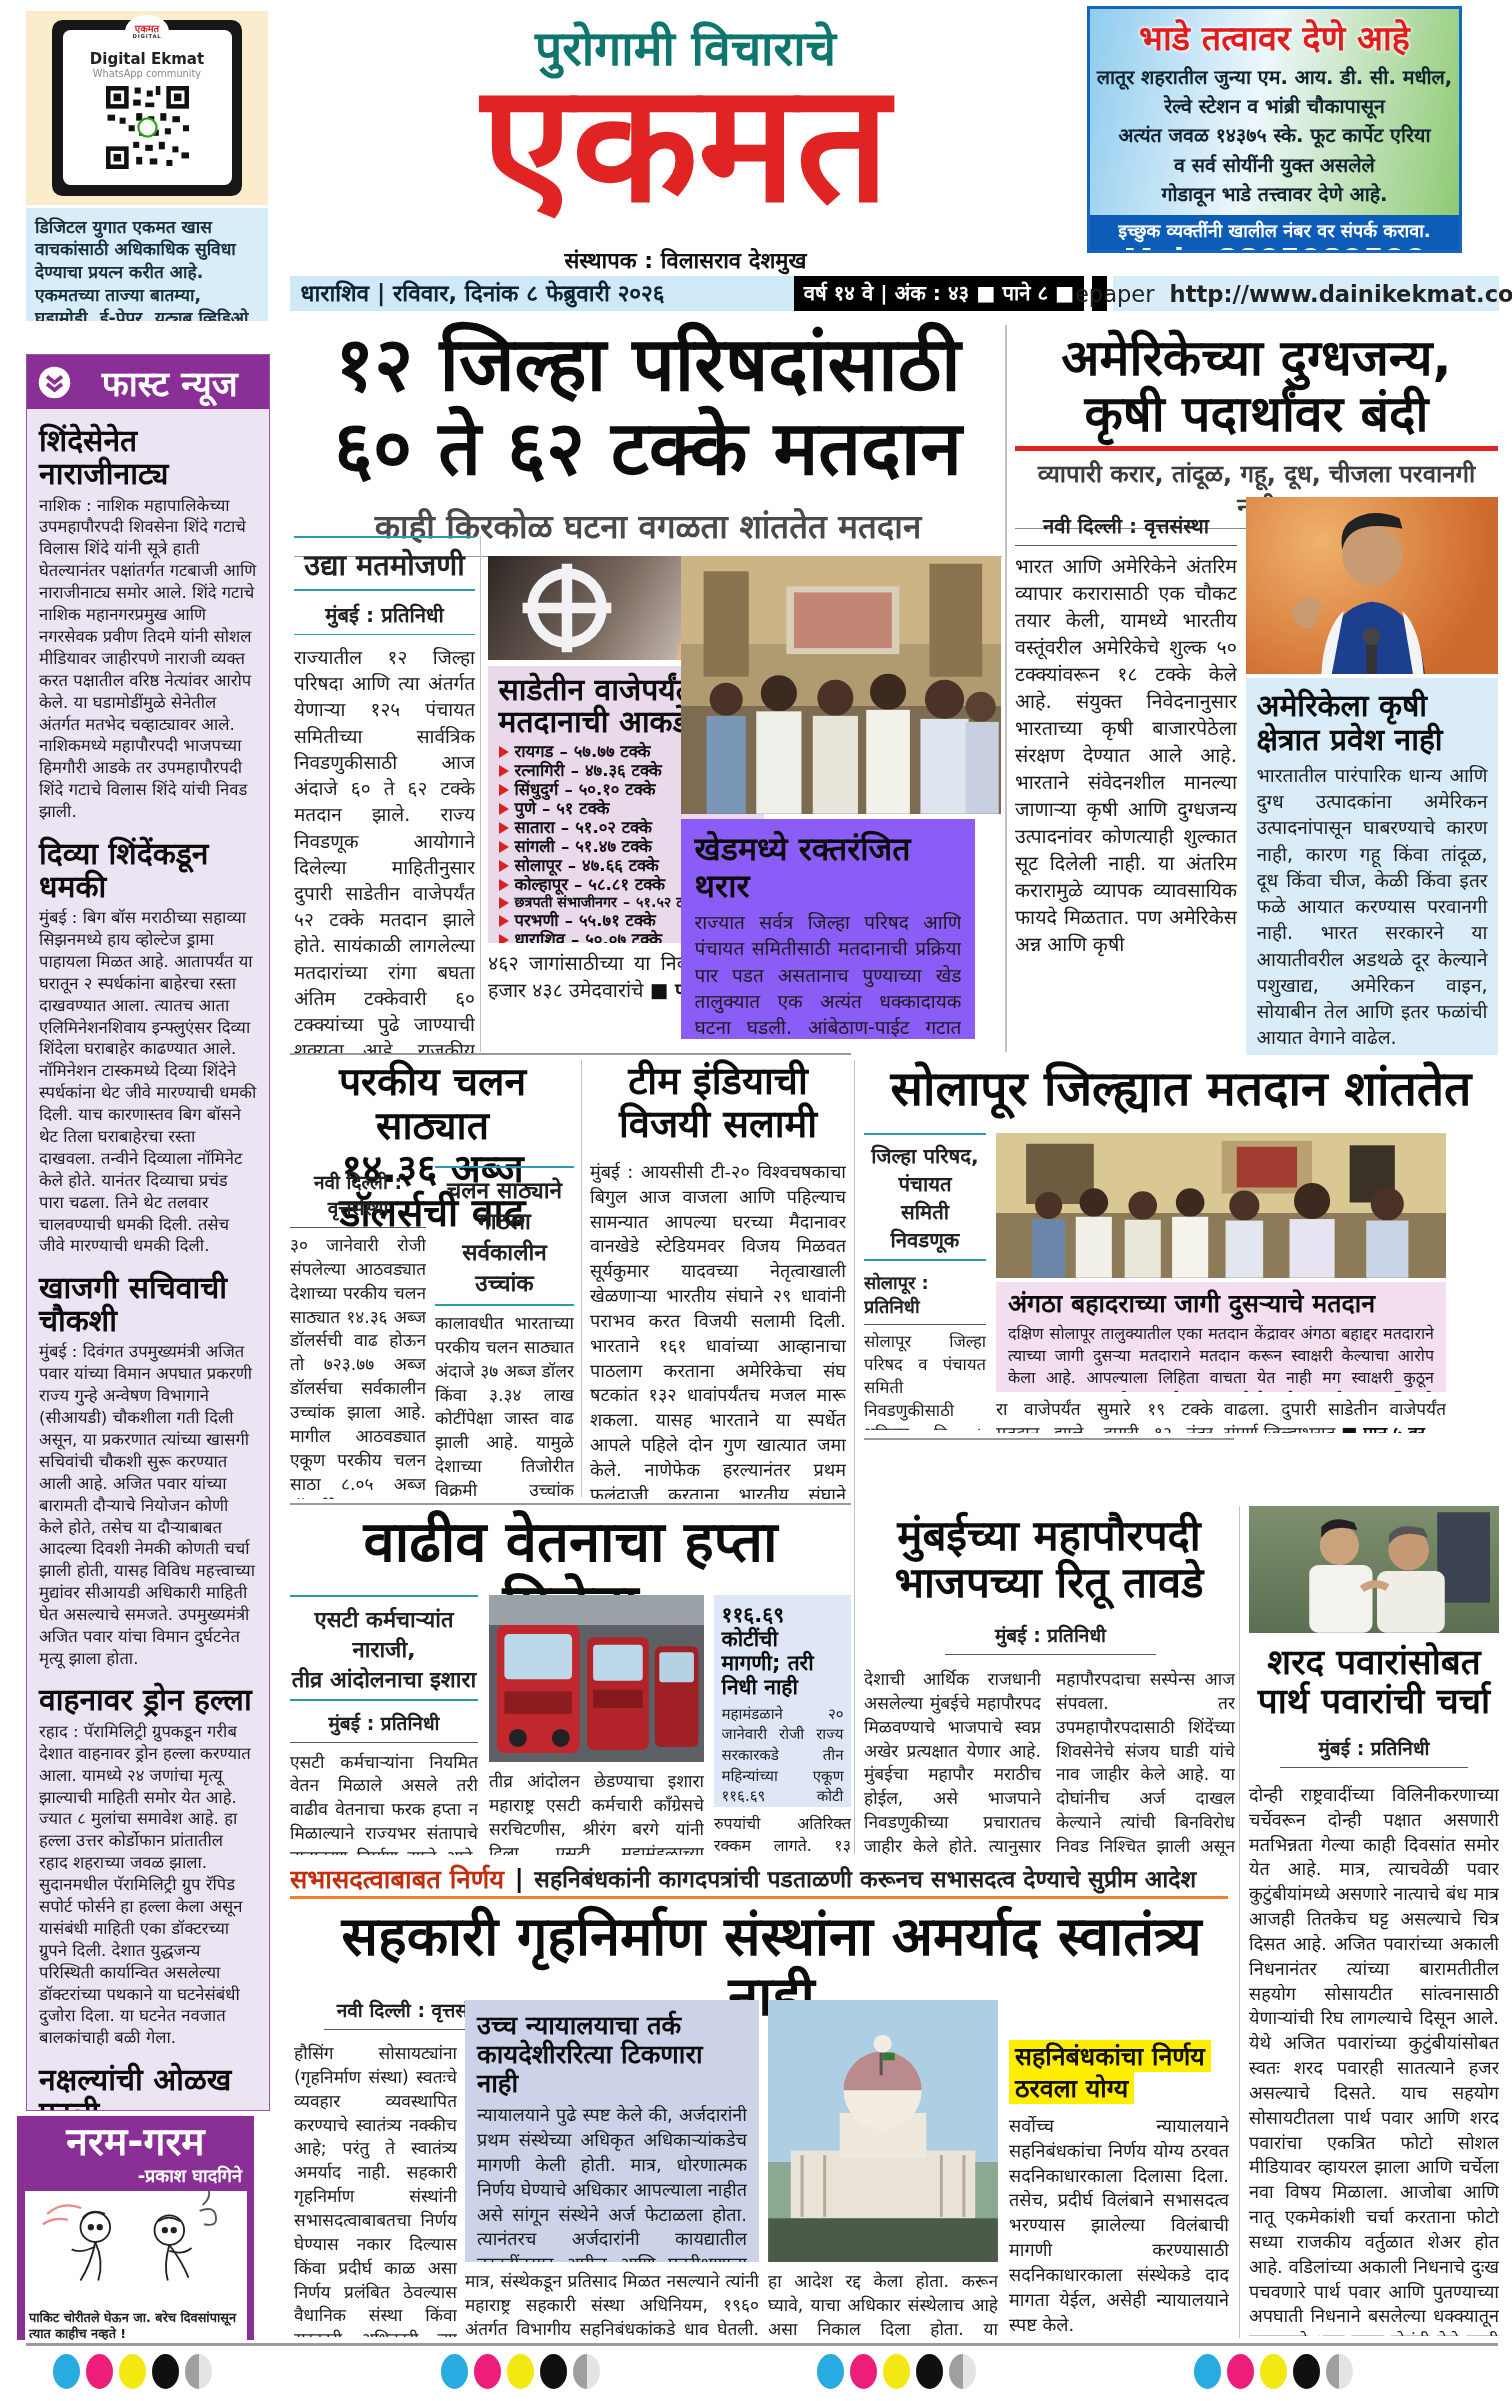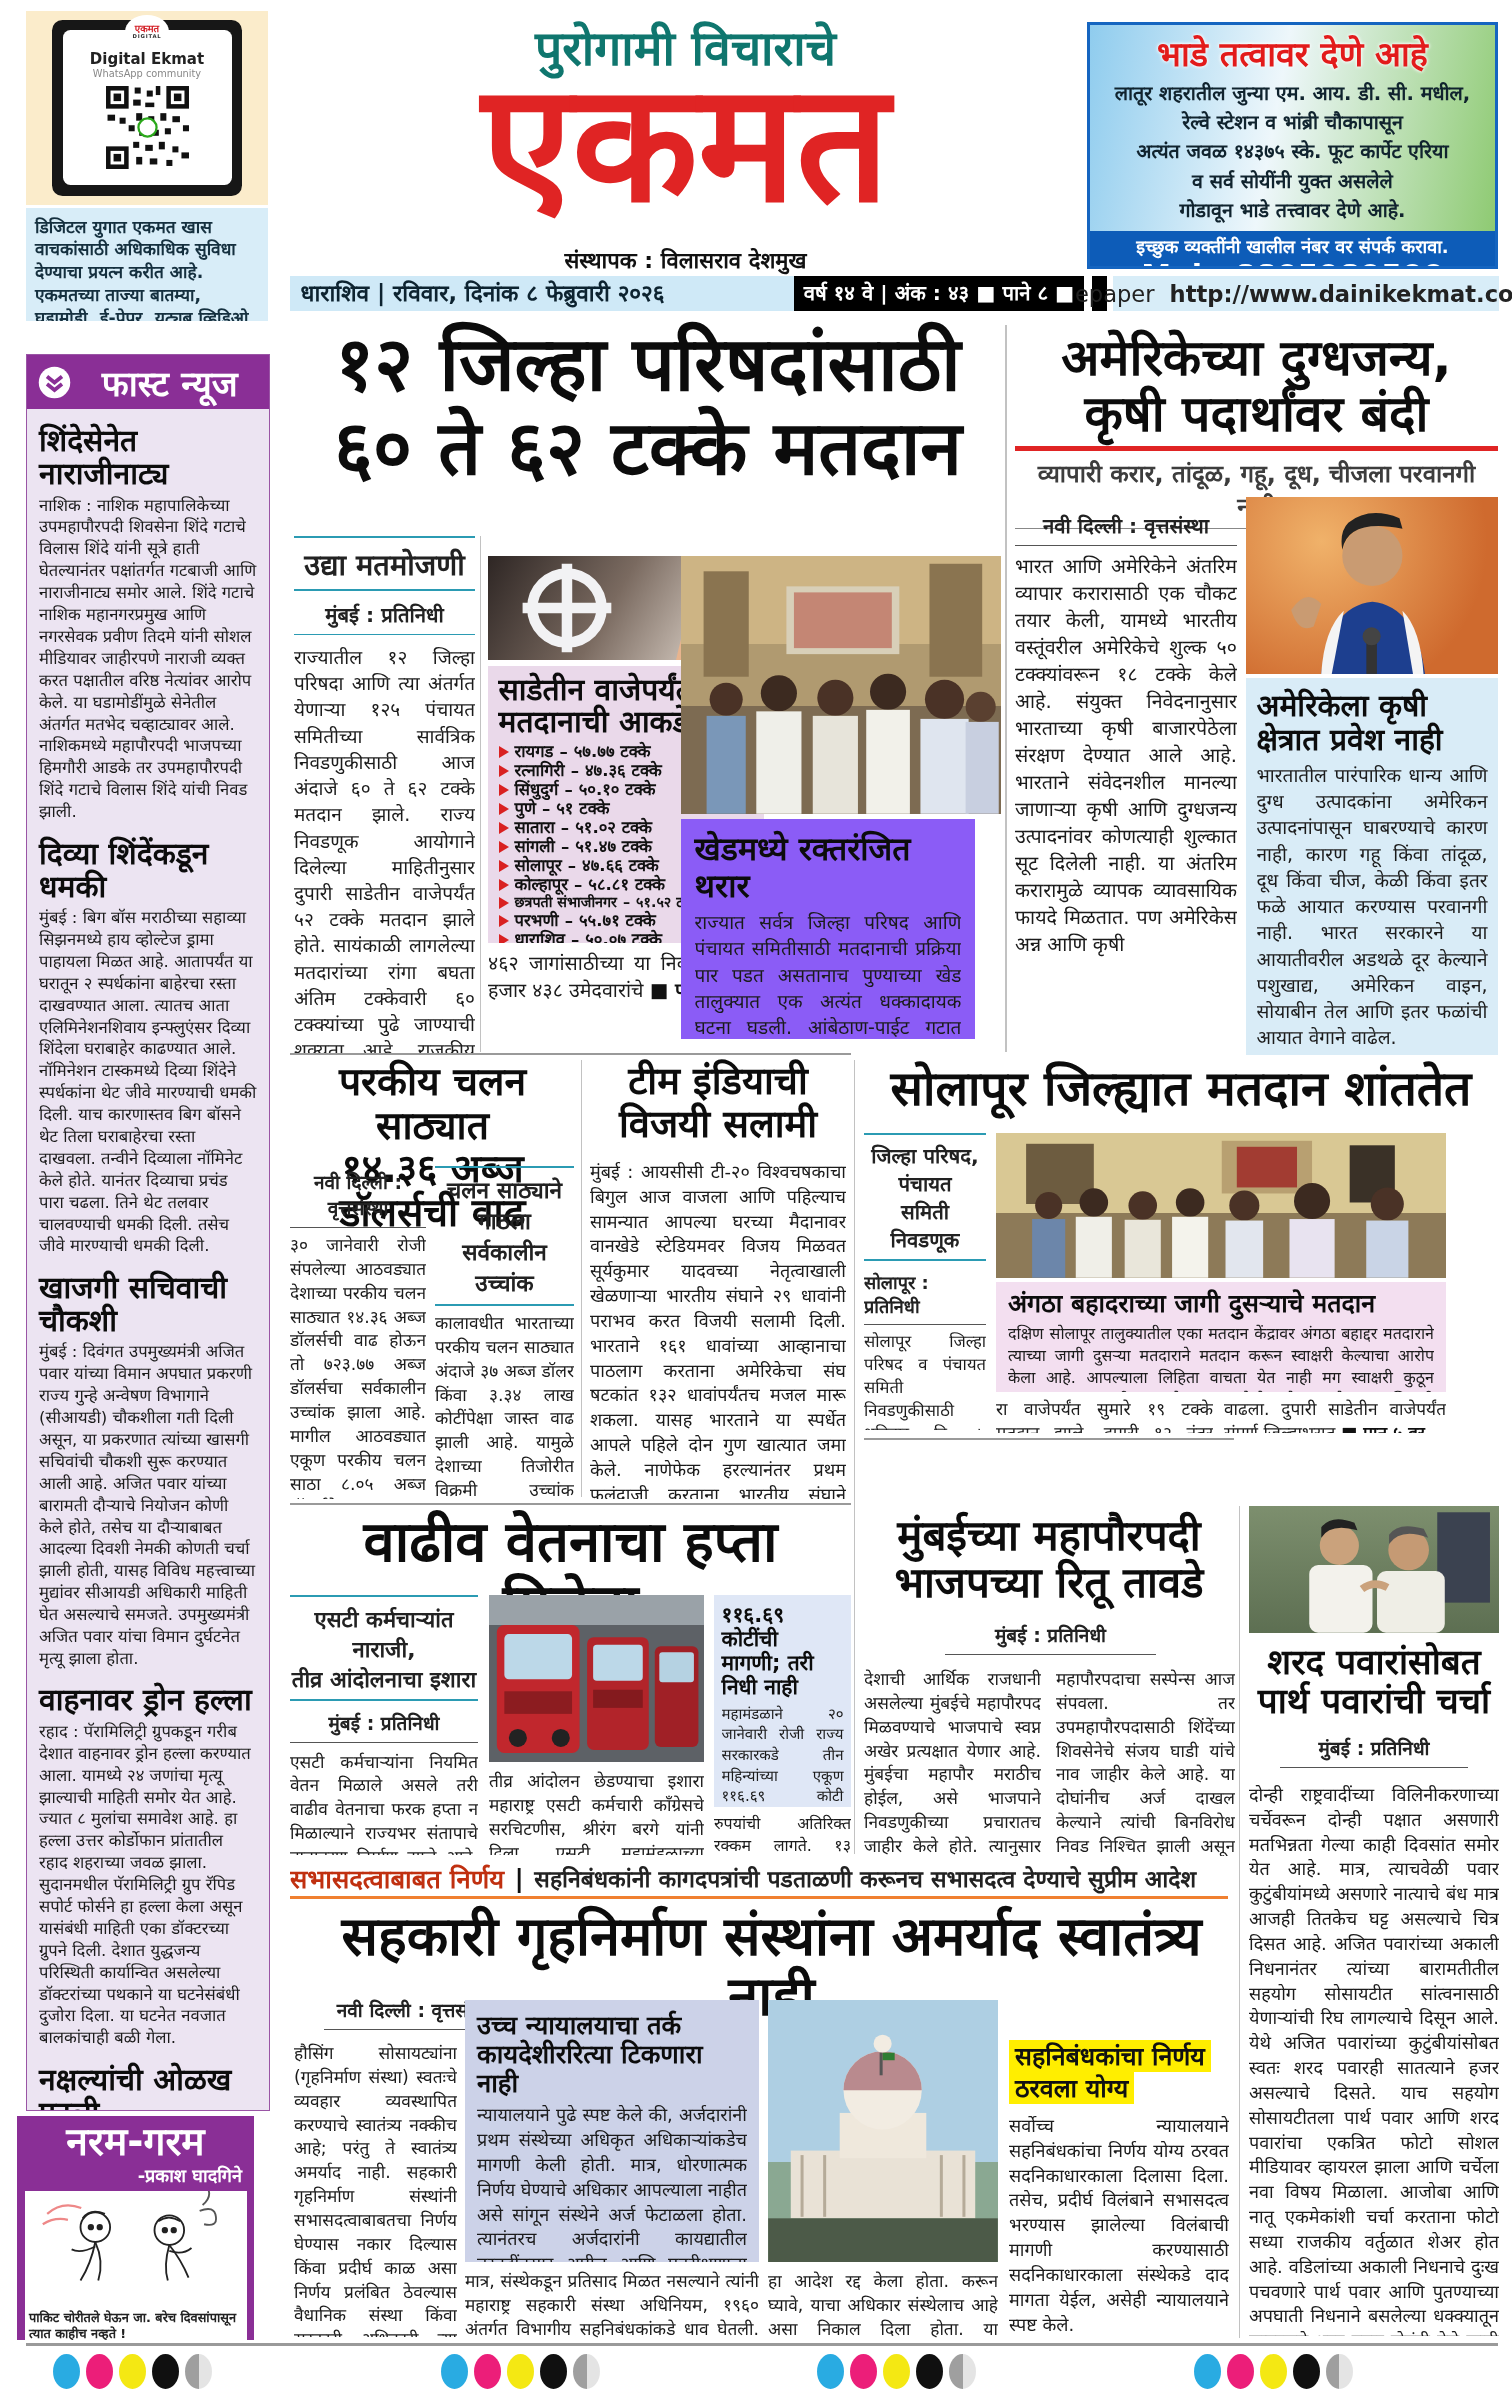"भाडे तत्वावर देणे आहे" div.abs { top: 22px -> 6px; width: 411px -> 375px }
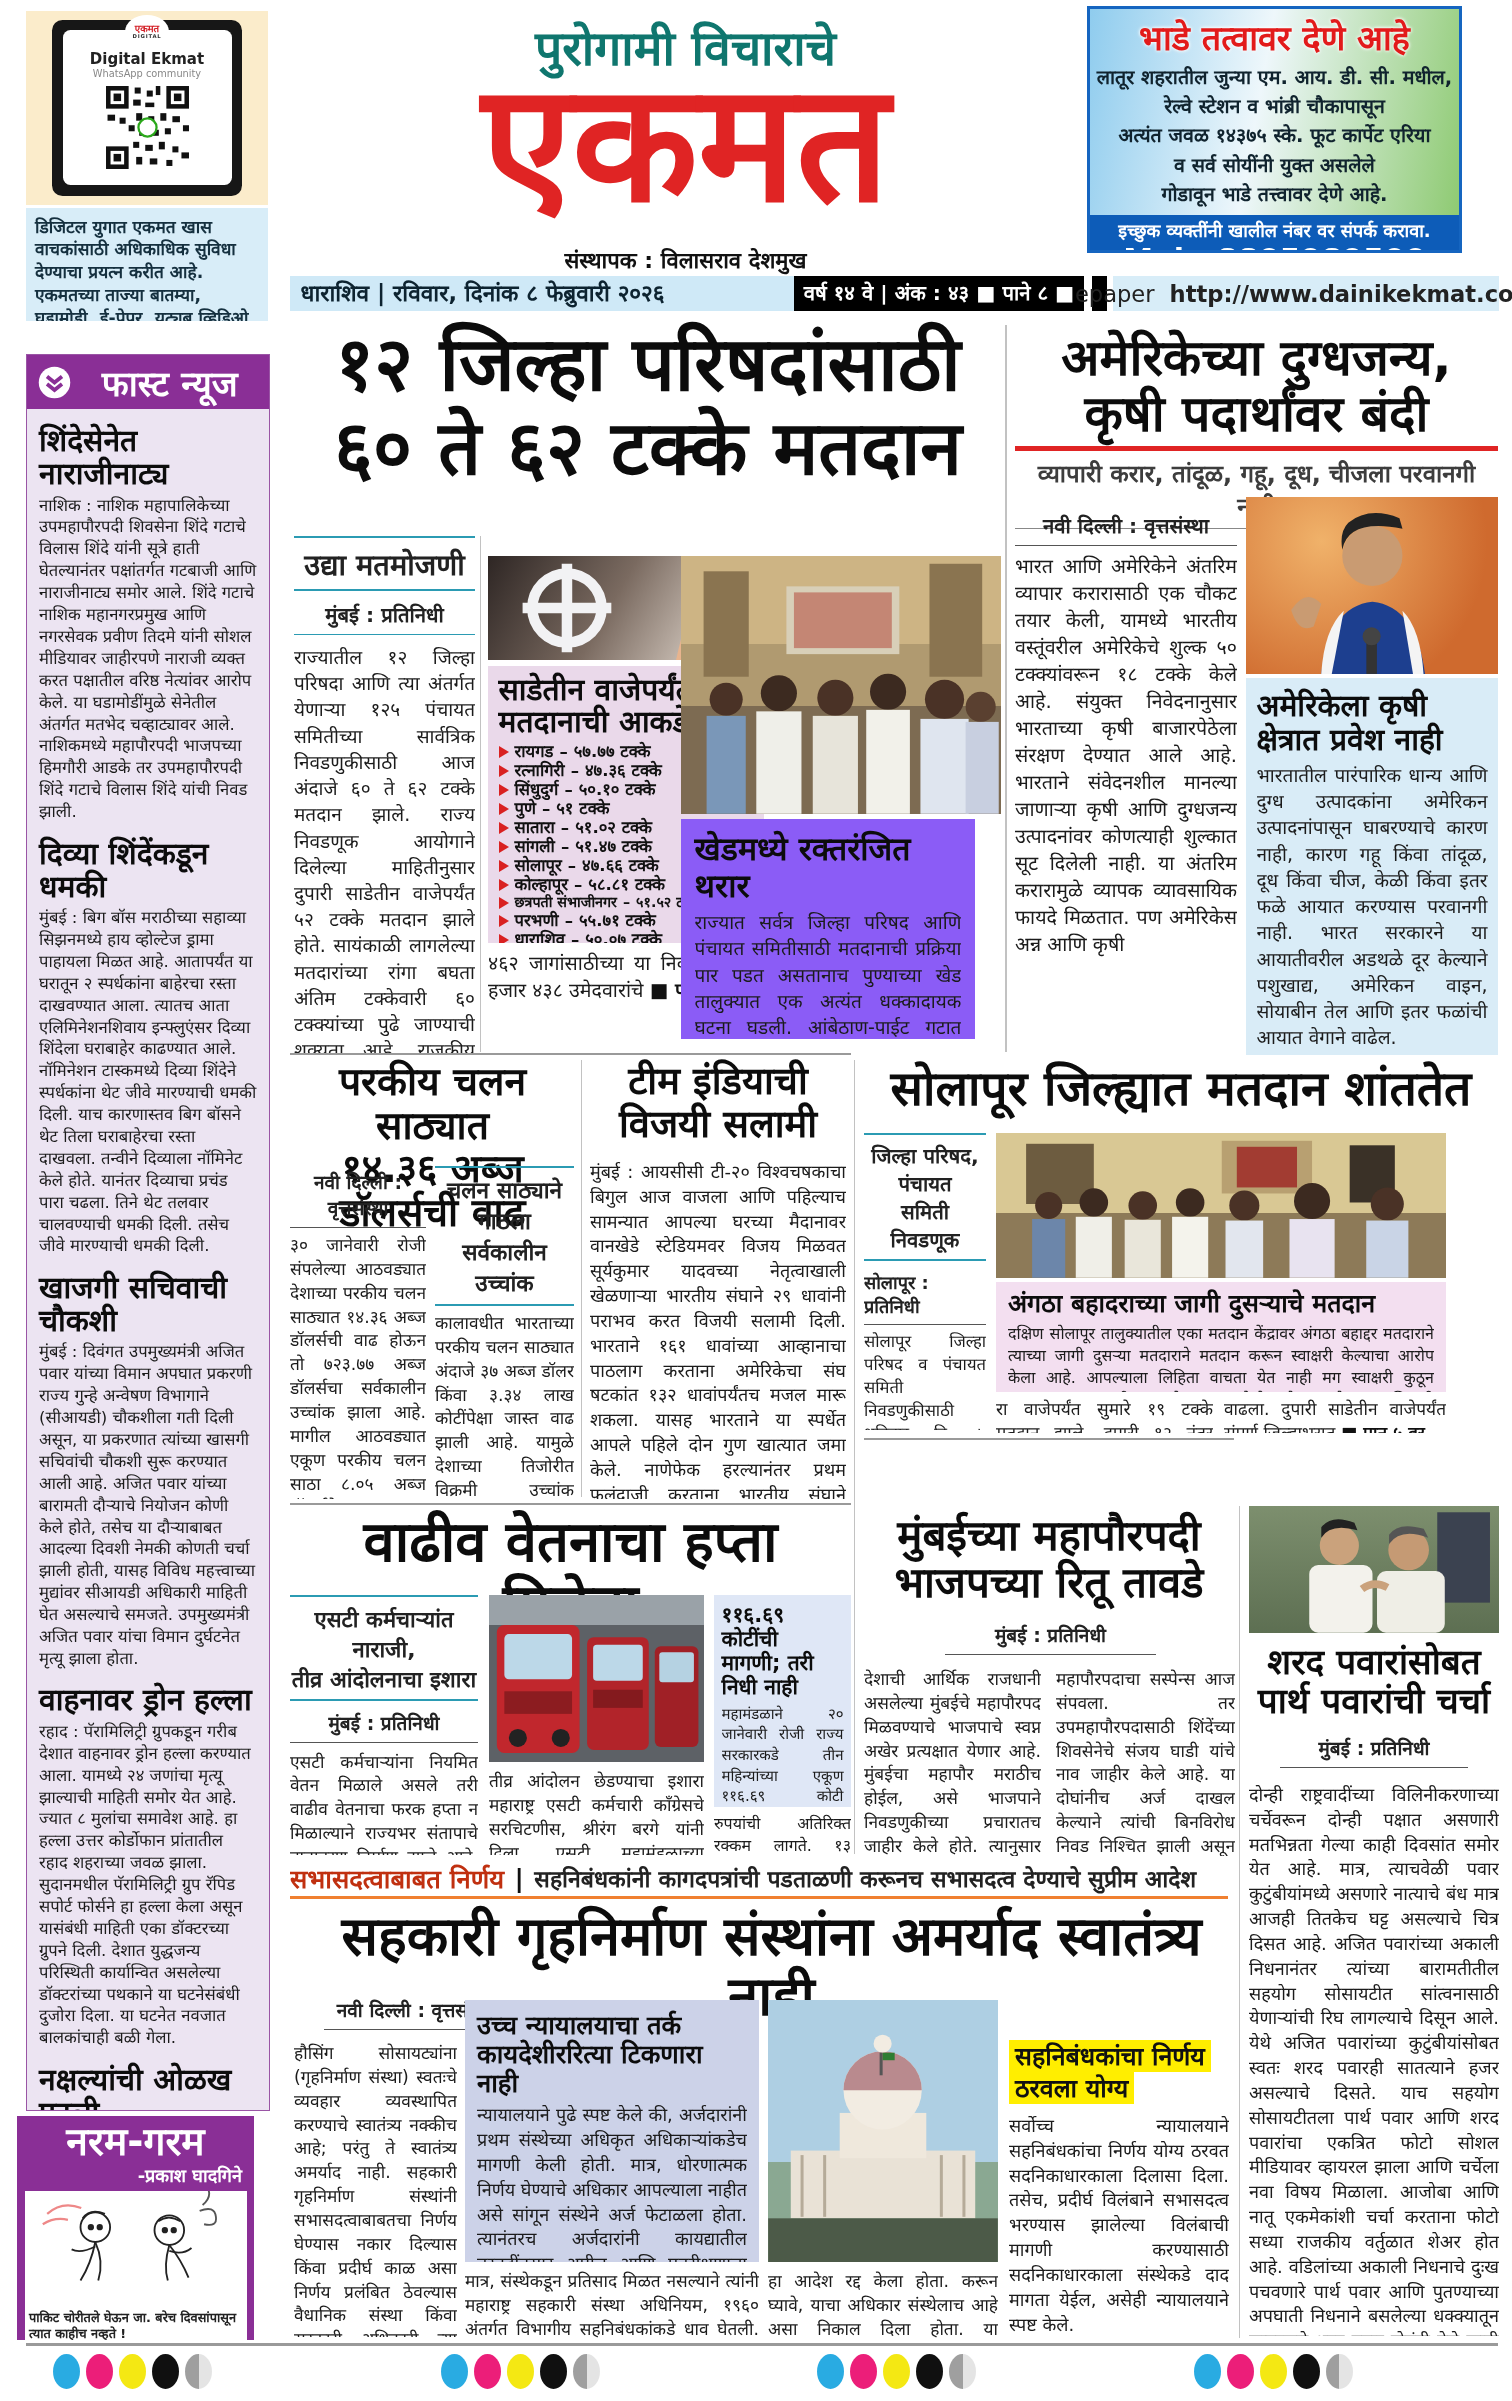"काही किरकोळ घटना वगळता शांततेत" div.abs { html: none -> <div>काही किरकोळ घटना वगळता शांततेत मतदान</div> }
